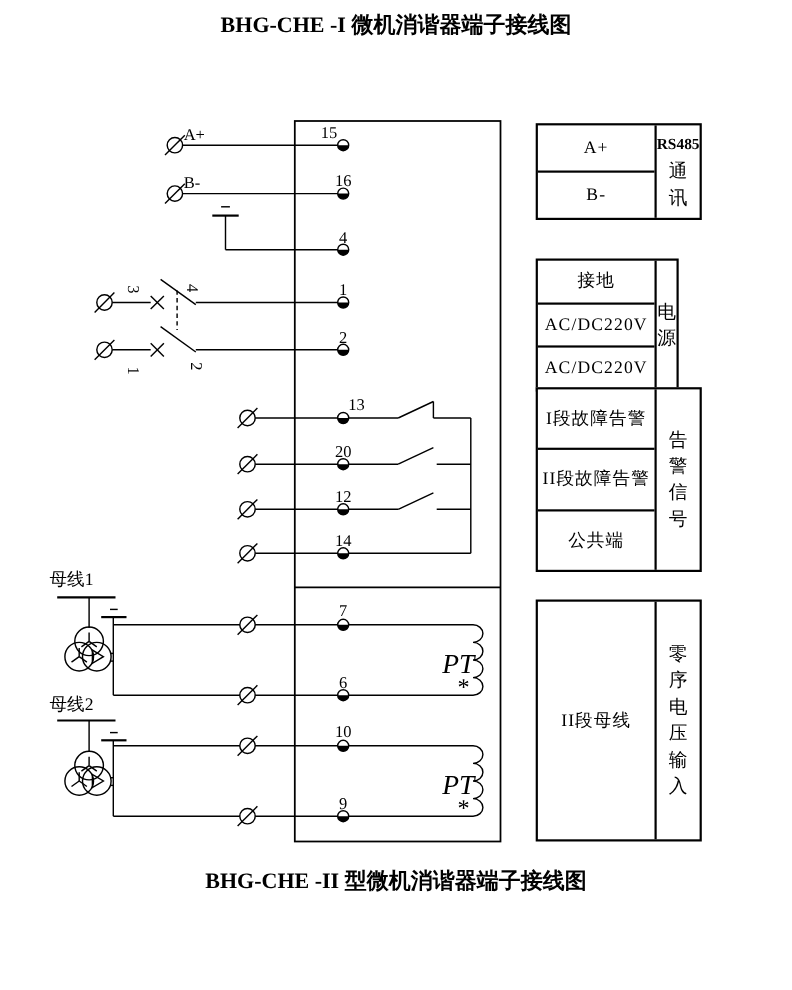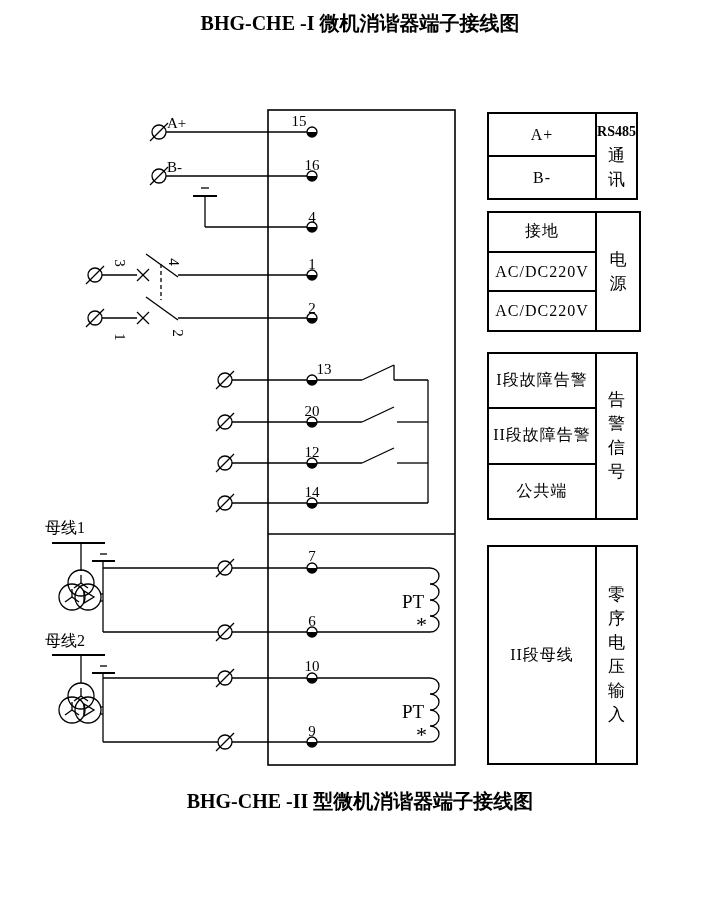"接地" div.tbl { top: 211px -> 235px; width: 154px -> 130px }
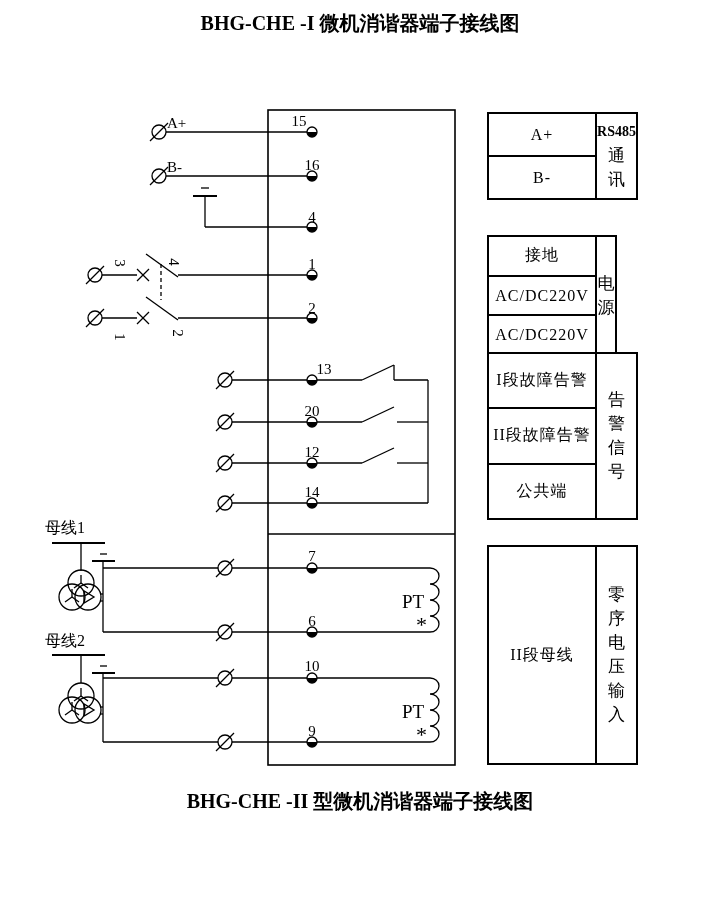"PT" .ptlbl { font-size: 19px -> 25px; font-style: none -> italic }
